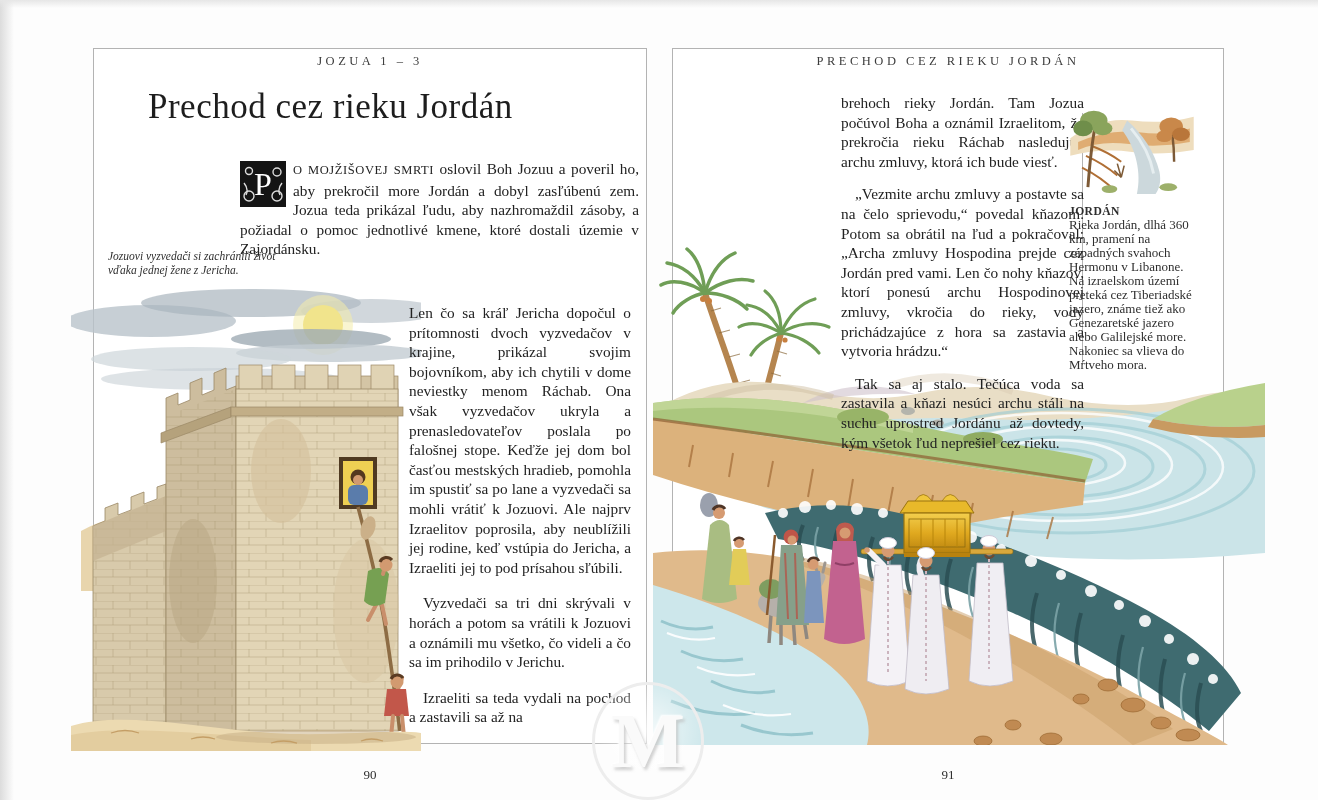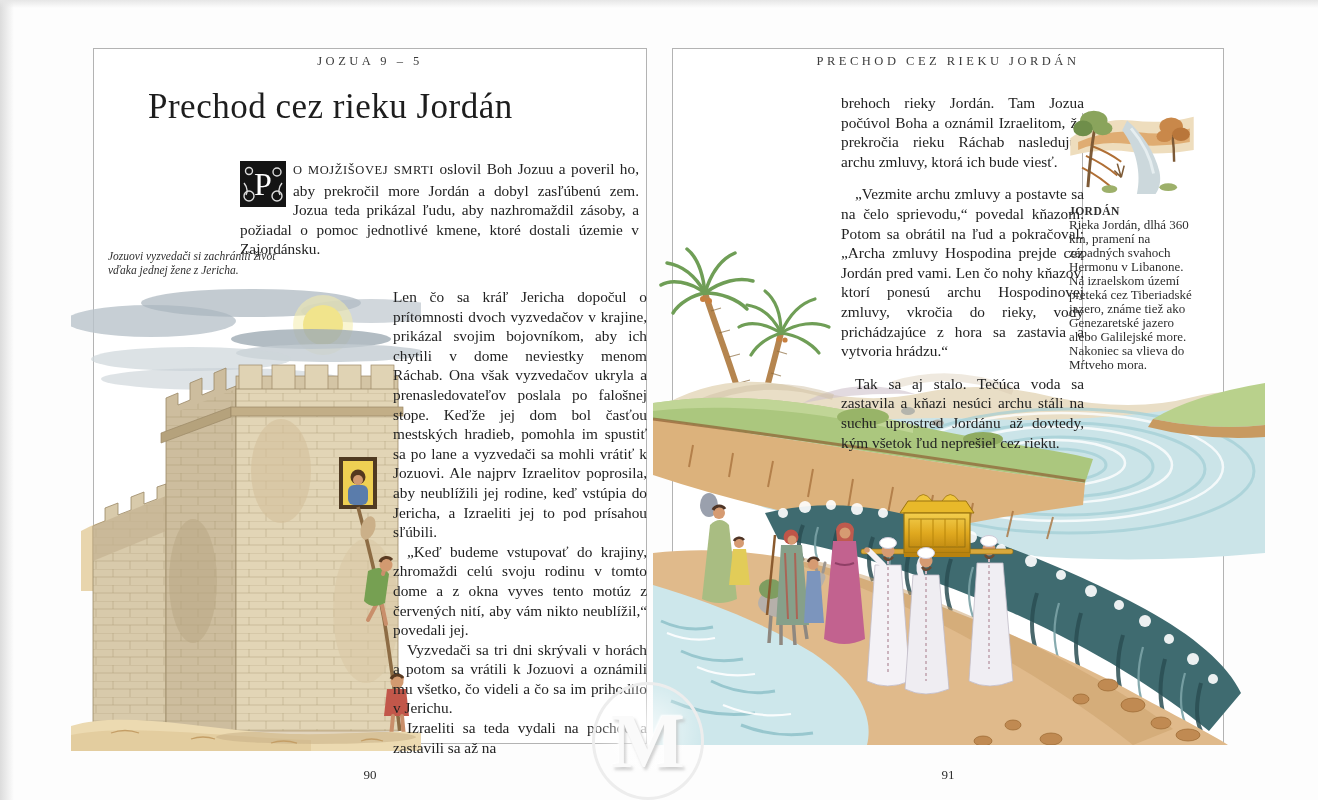"JOZUA 9 – 5" div.page-header { text: 9 – 5 -> 1 – 3 }
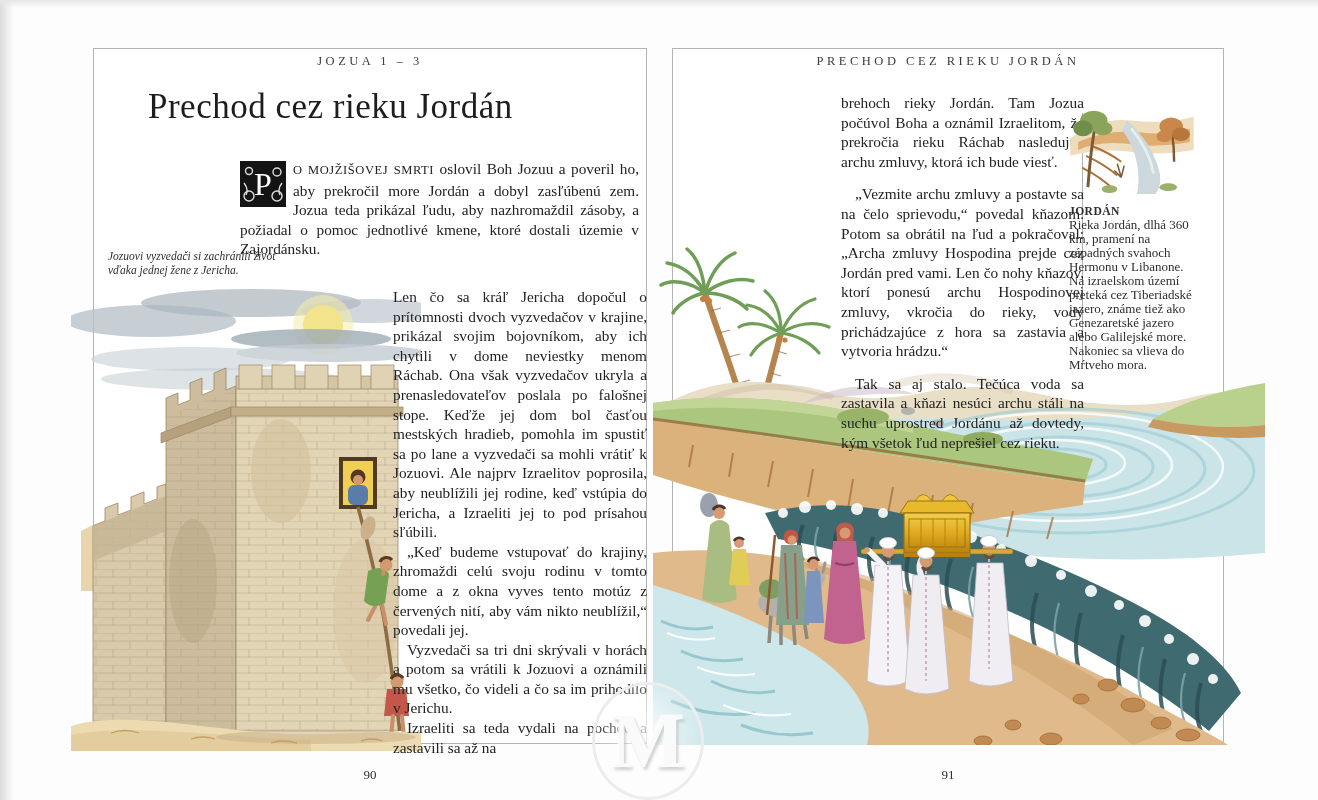"Len čo sa kráľ Jericha" .left-column p { margin: 0 -> 16px }
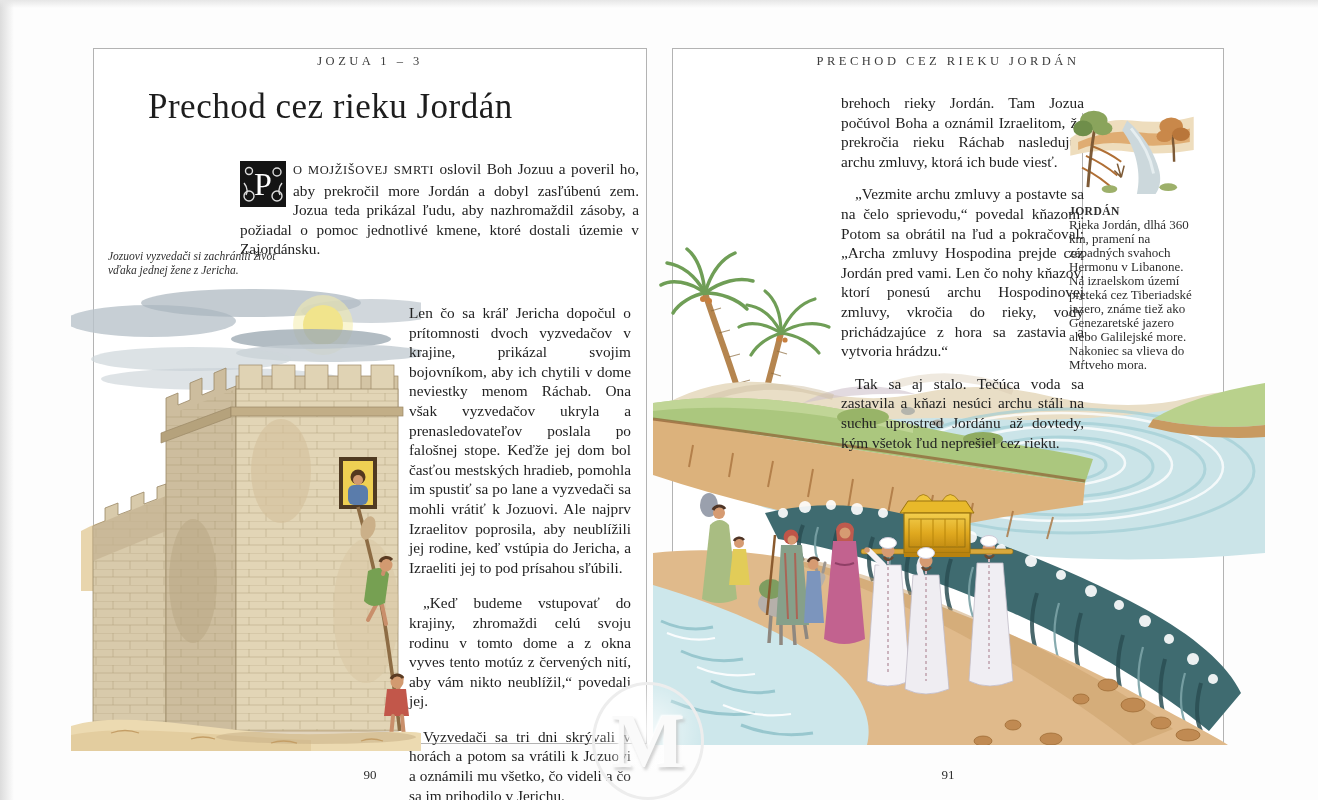"„Keď budeme vstupovať do krajiny," p.indent { html: <p>„Keď budeme vstupovať do krajiny, zhromaždi celú svoju rodinu v tomto dome a z okna vyves tento motúz z červených nití, aby vám nikto neublížil,“ povedali jej.</p> -> none }
